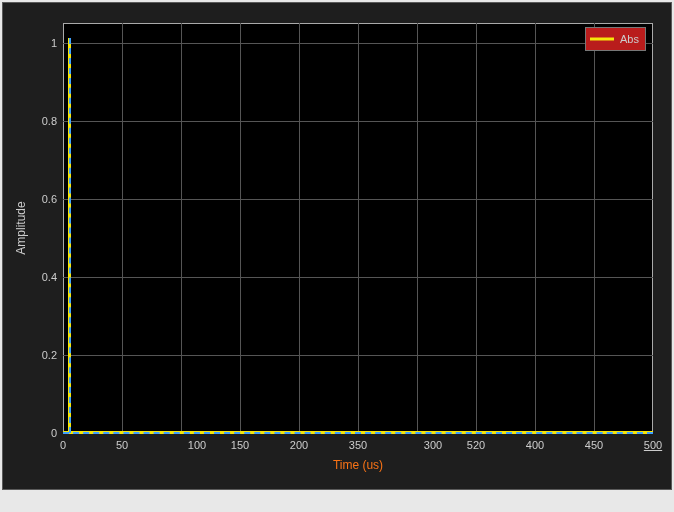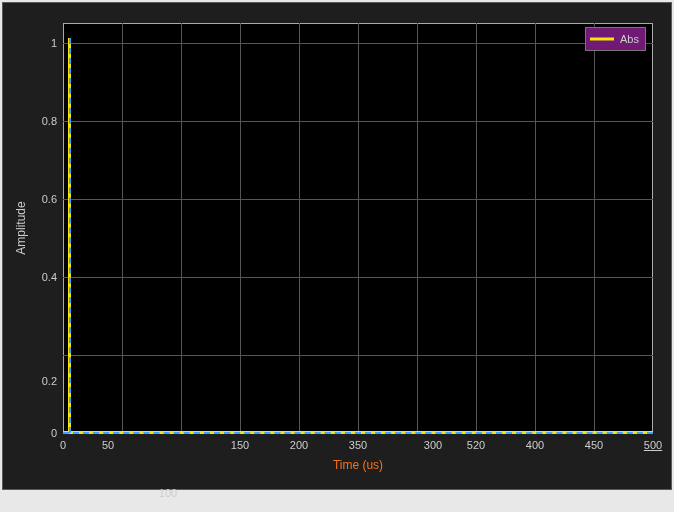"Abs" .legend { background: #701a75 -> #b91c1c }
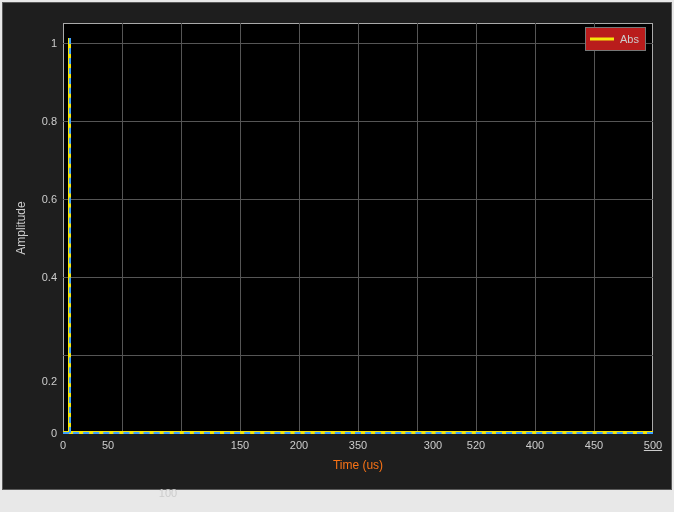"0.2" div.tick-label { margin-top: 26px -> none }
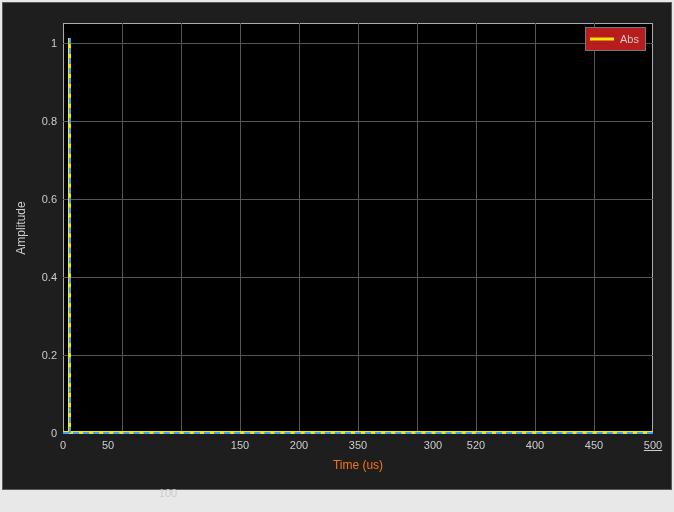"50" div.tick-label { left: 105px -> 119px }
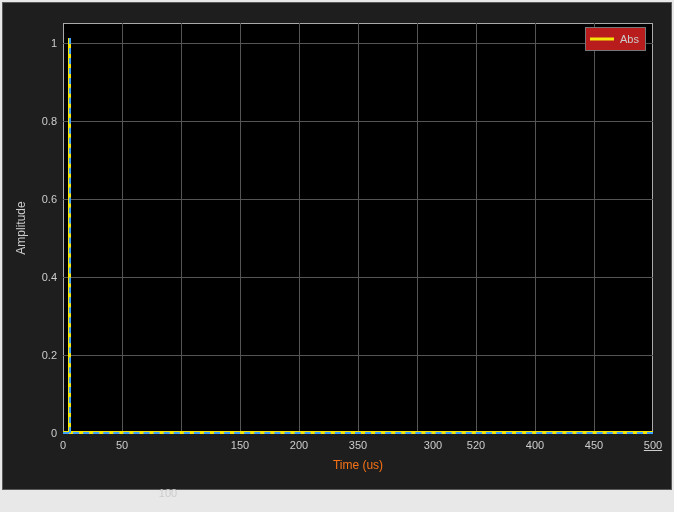"100" div.tick-label { left: 165px -> 194px; margin-top: 48px -> none }
